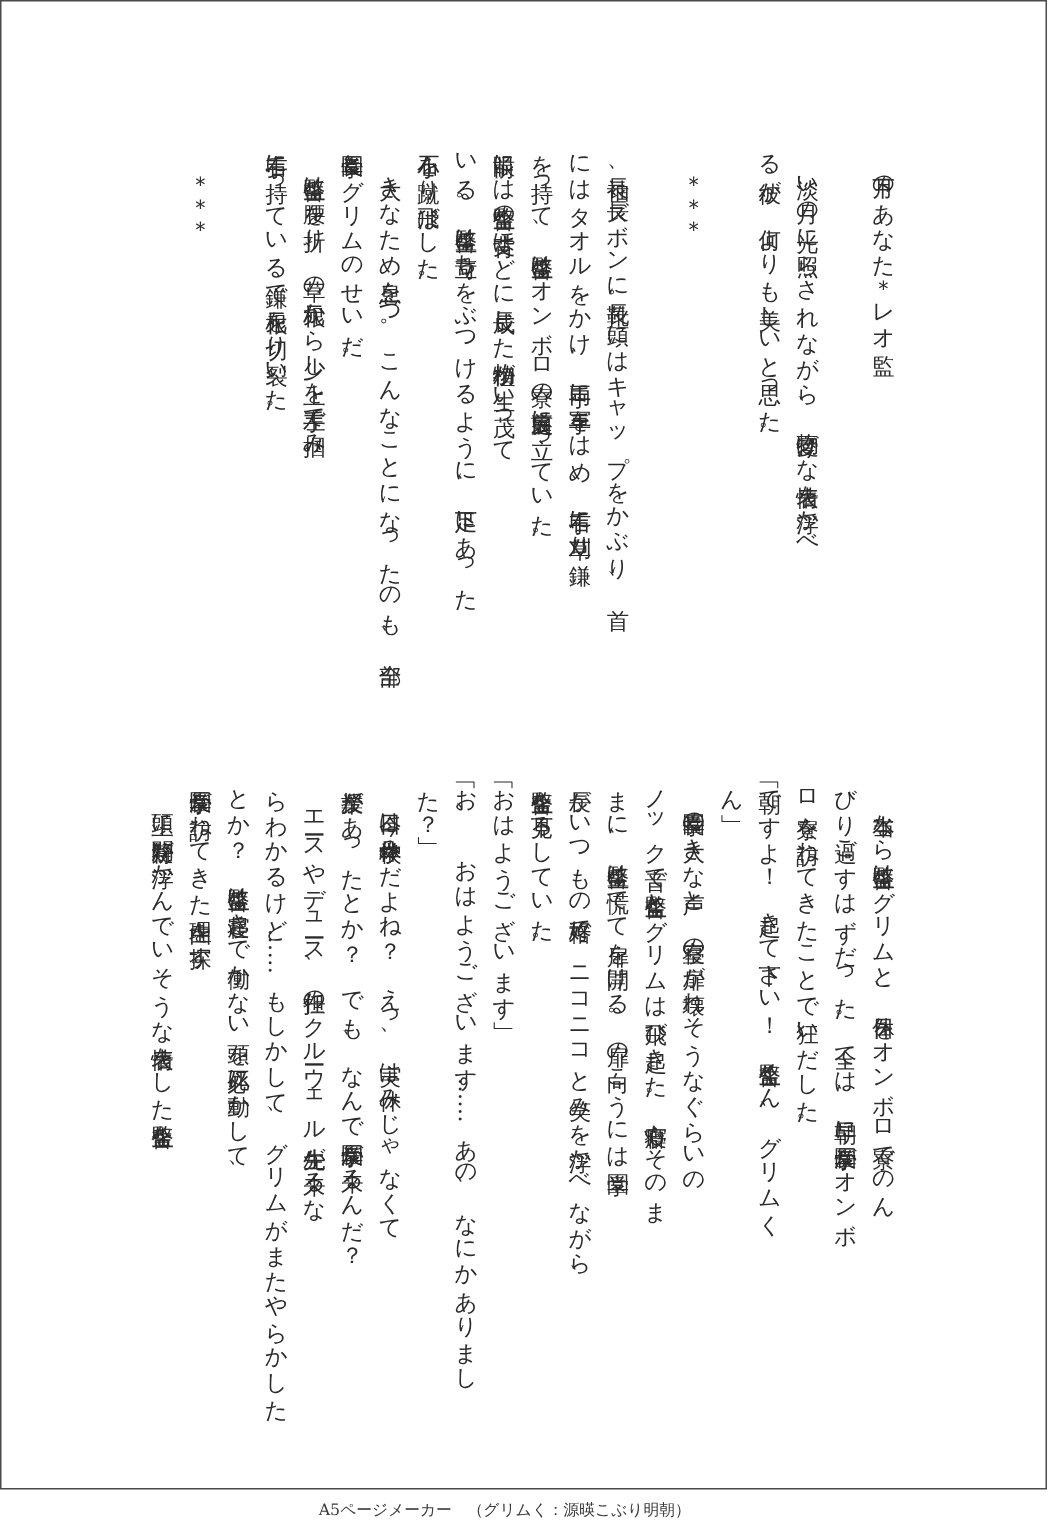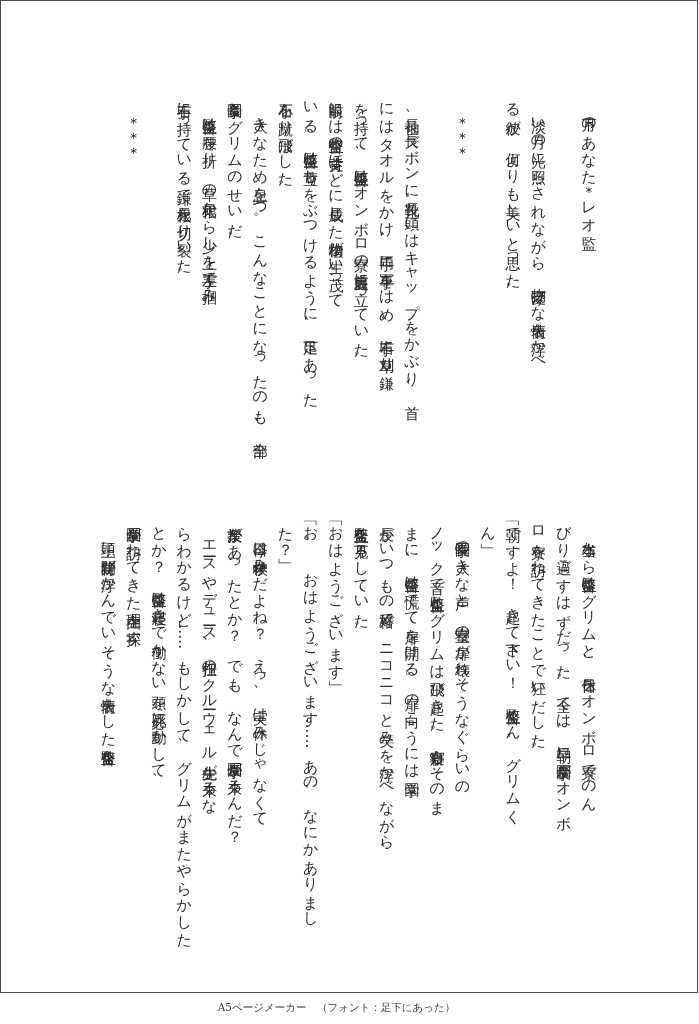"A5ページメーカー （フォント：足下にあった）" div.footer { text: フォント：足下にあった -> グリムく：源暎こぶり明朝 }
